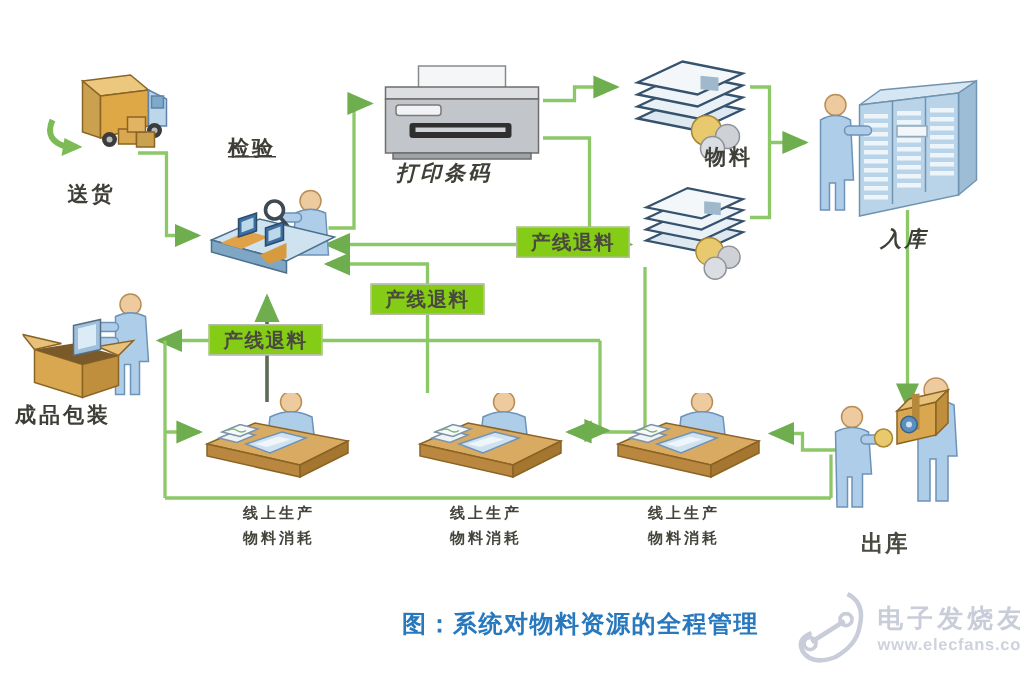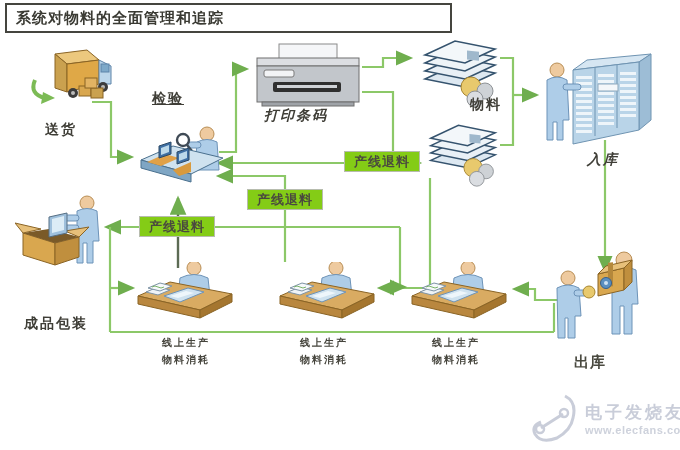"系统对物料的全面管理和追踪" div.abs { html: <div>系统对物料的全面管理和追踪</div> -> none }
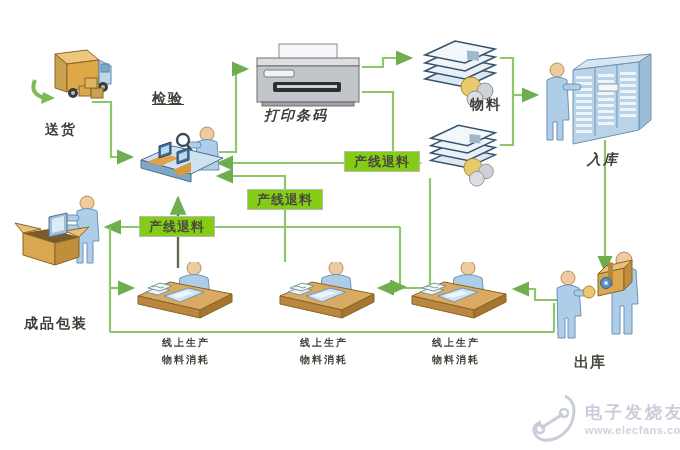"成品包装" div.abs { left: 24px -> 10px; margin-top: 47px -> none }
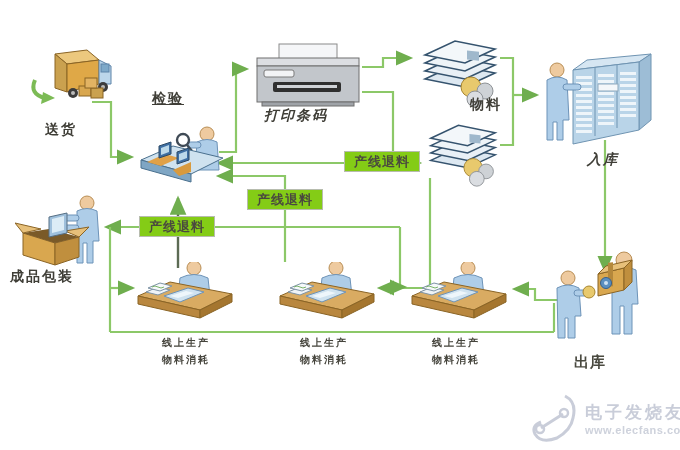"图：系统对物料资源的全程管理" div.abs { html: none -> <div>图：系统对物料资源的全程管理</div> }
